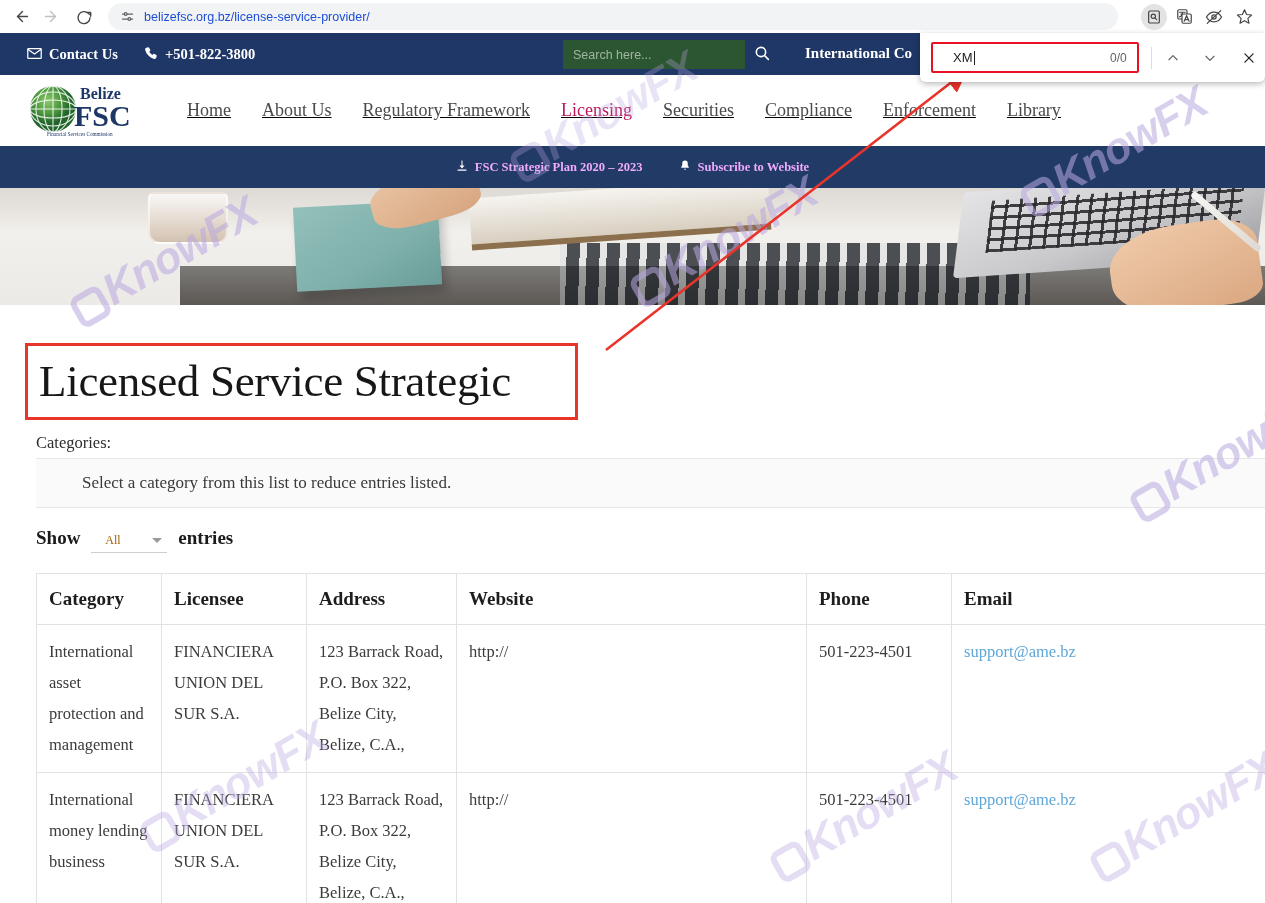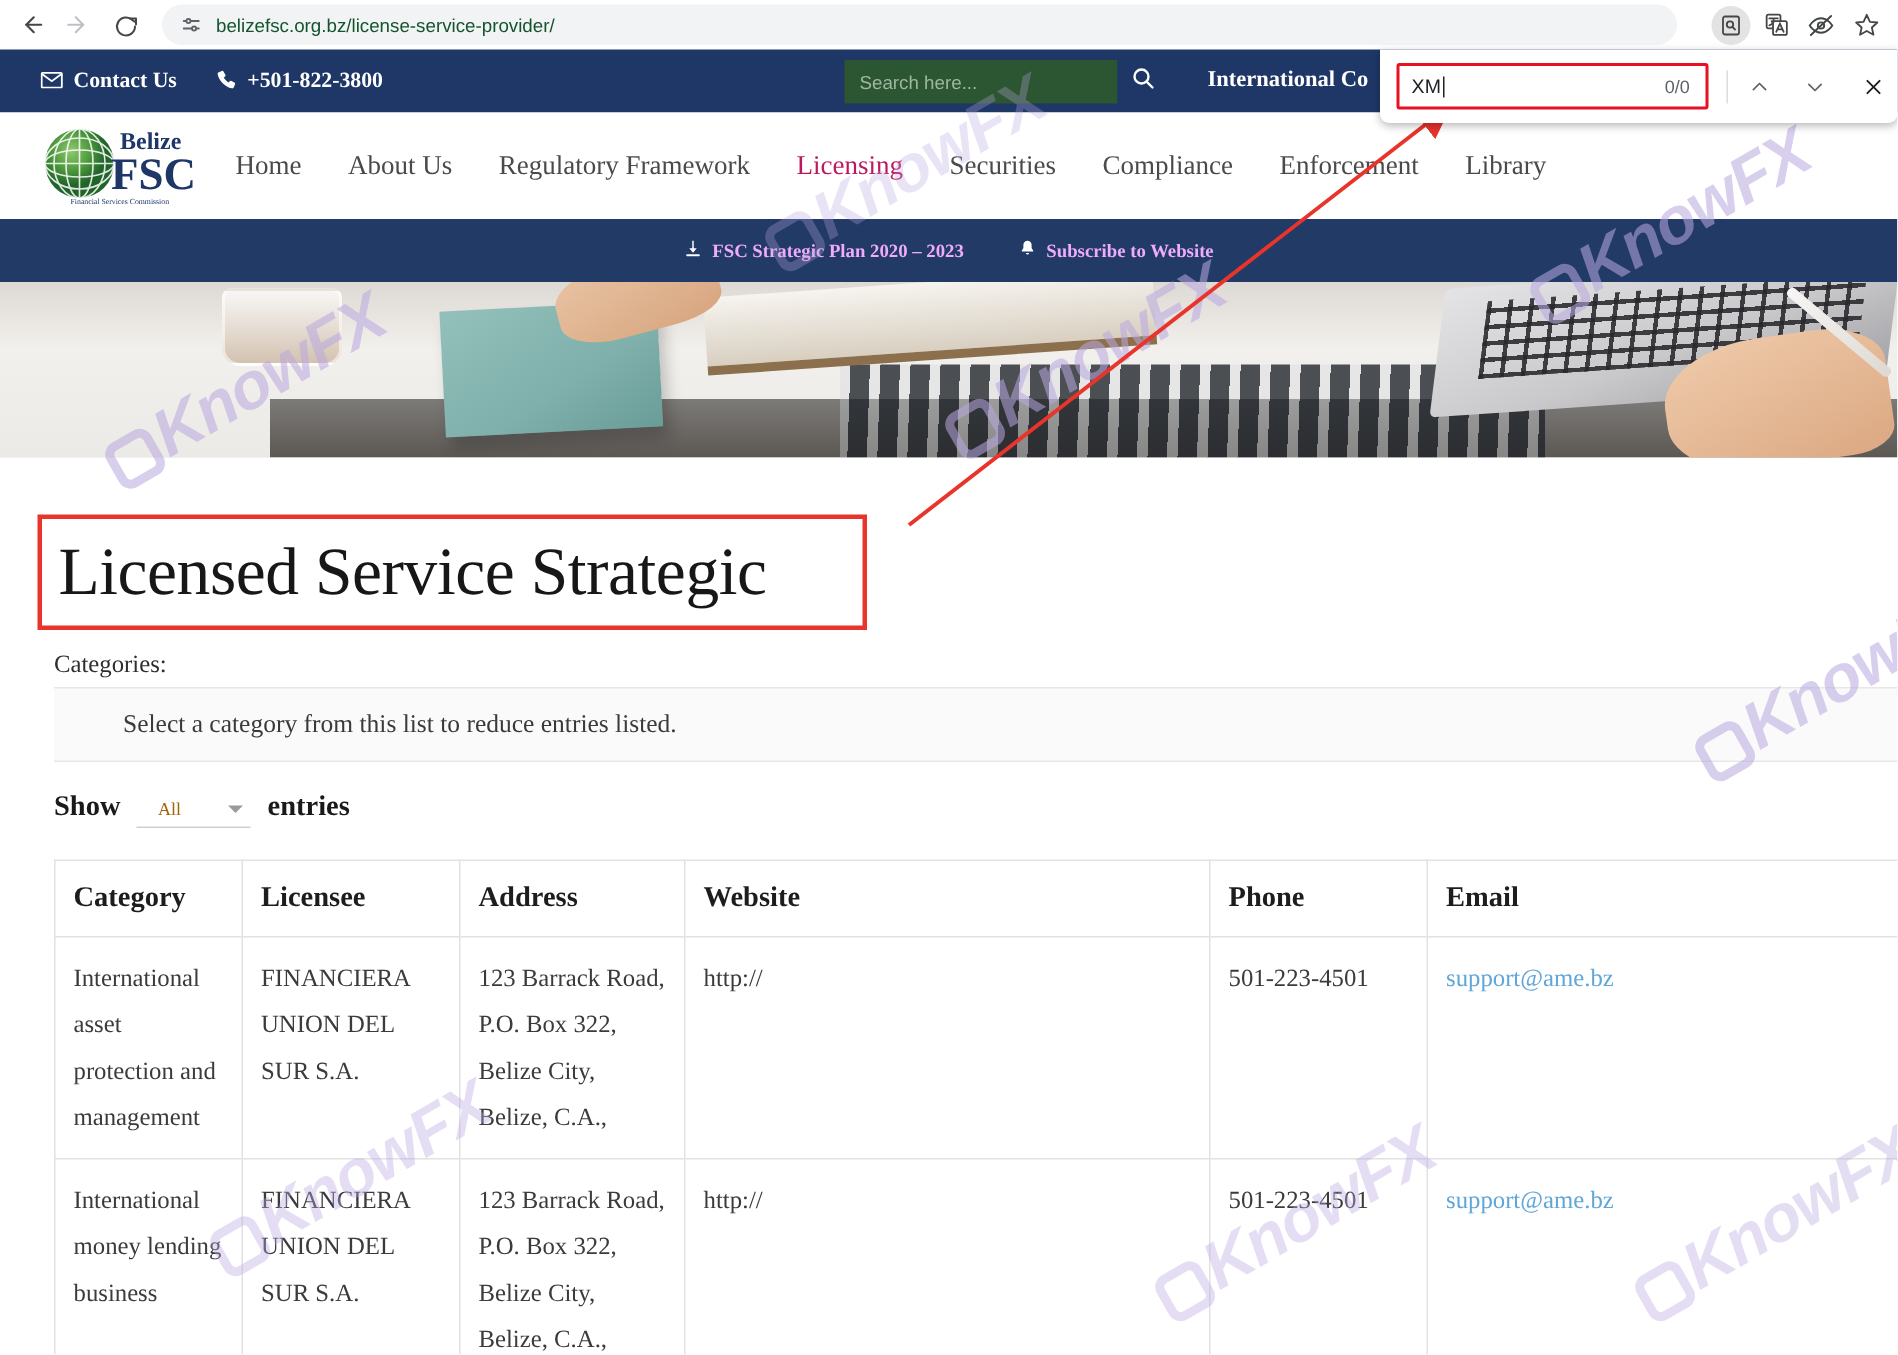"belizefsc.org.bz/license-service-provide" .omnibox .url { color: #14532d -> #1d4ed8 }
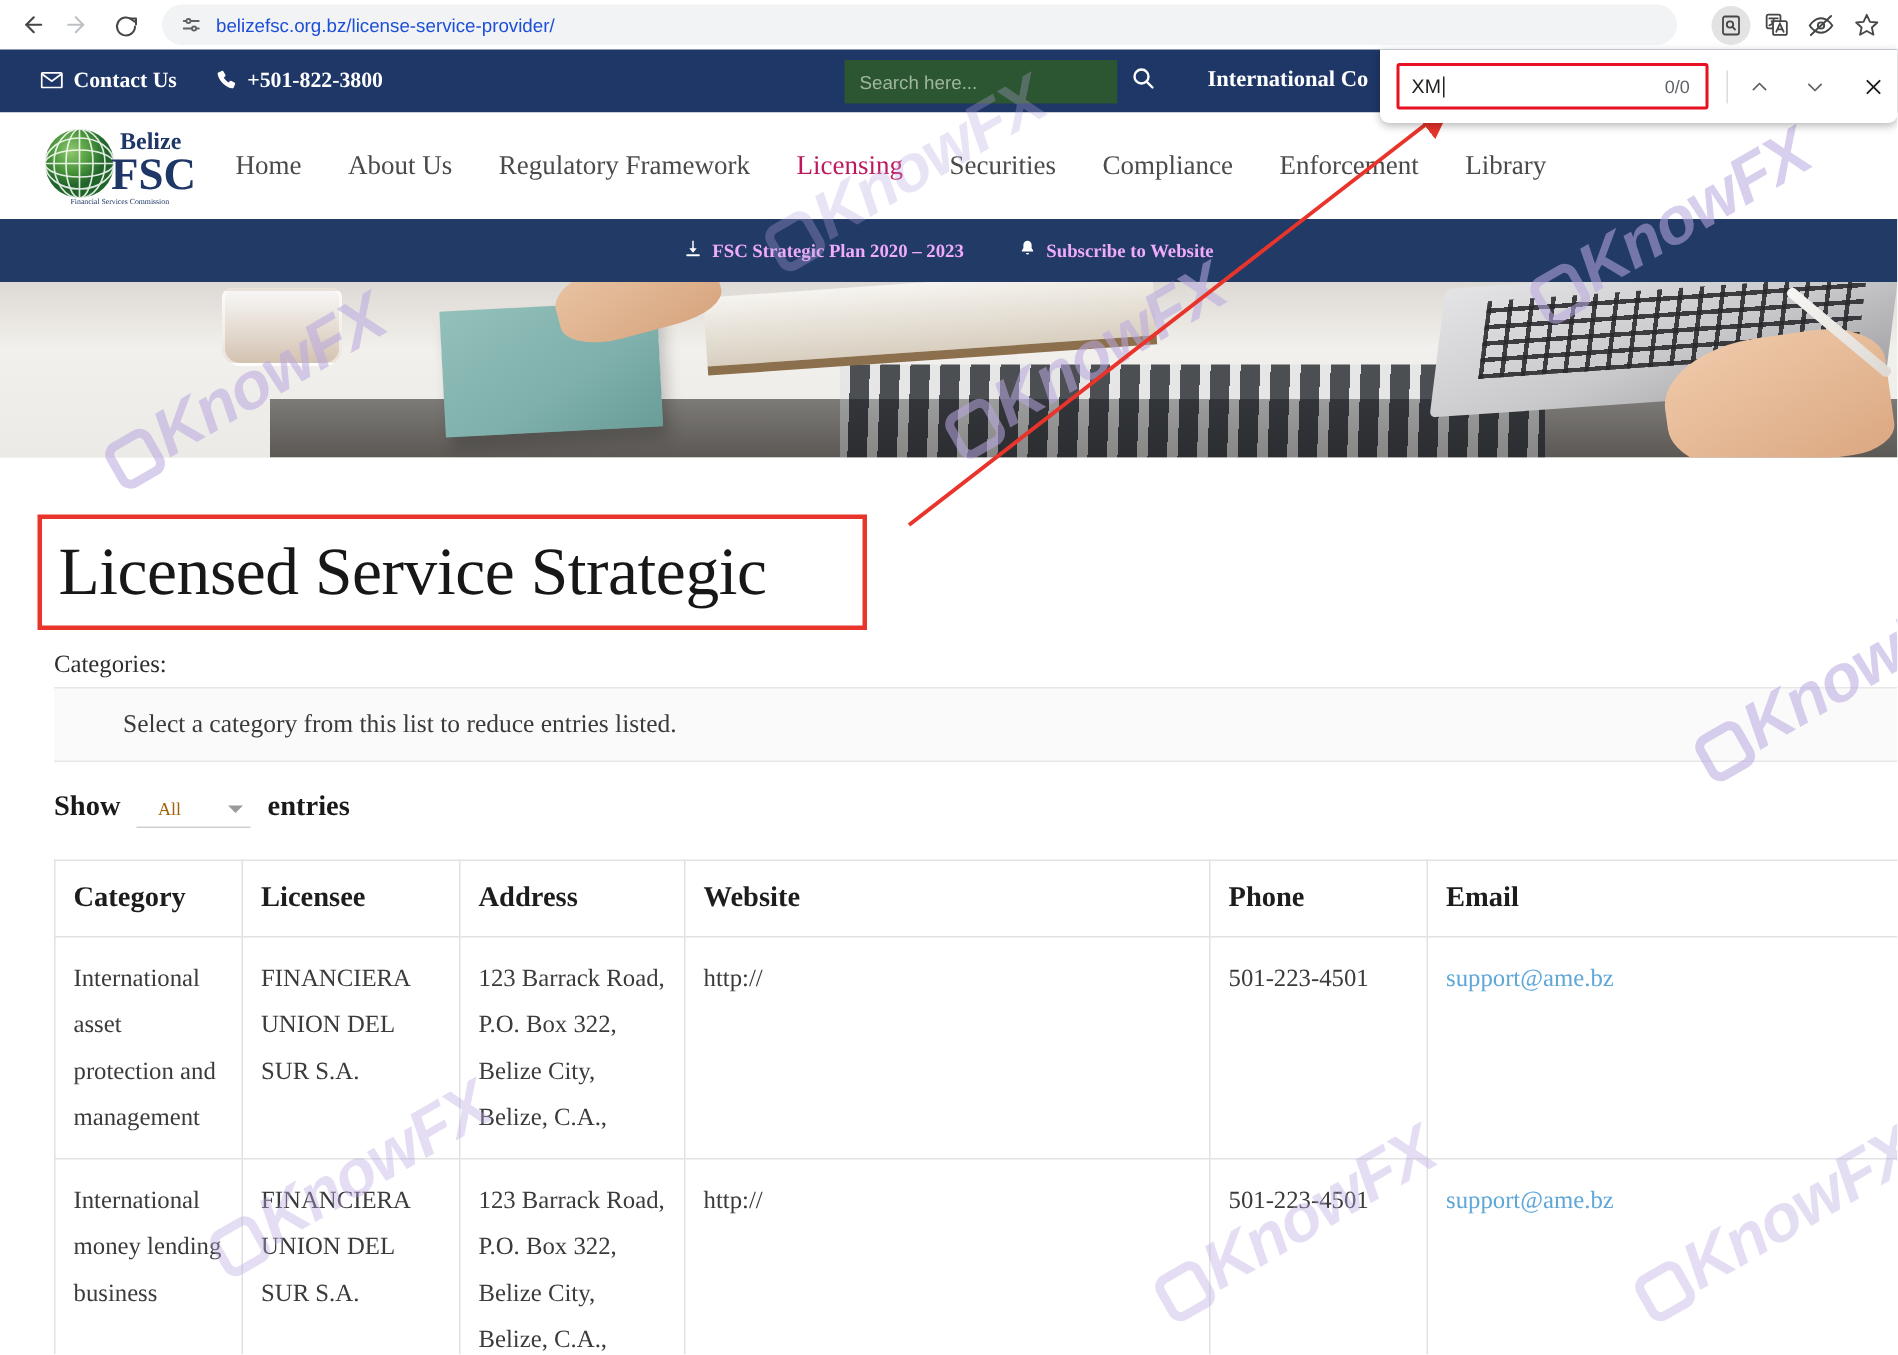"XM" .find-input-wrap { padding-left: none -> 12px }
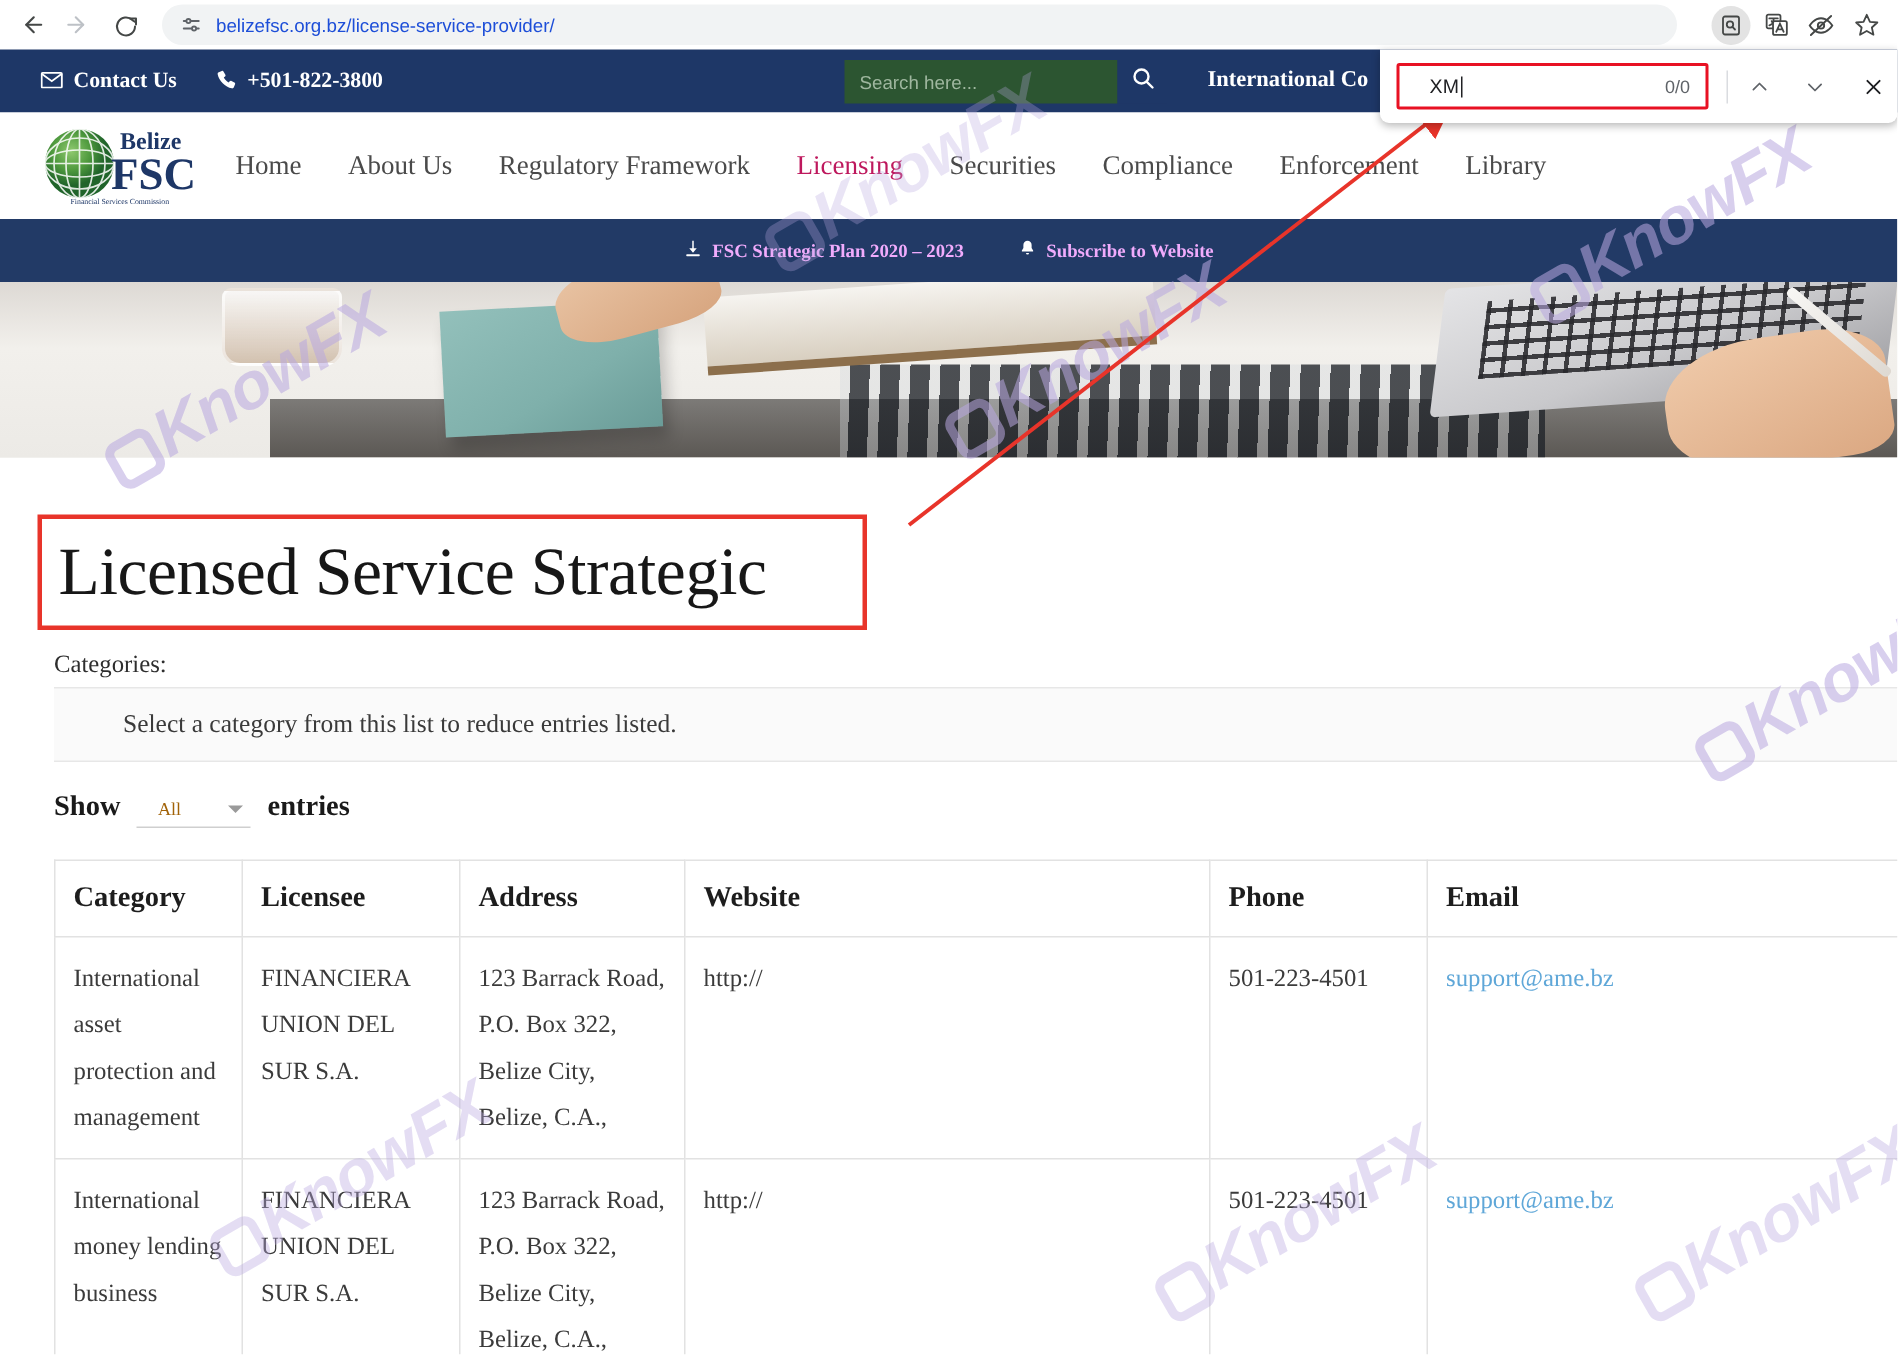"Home" .mainnav { margin-left: none -> 30px; text-decoration: none -> underline }
